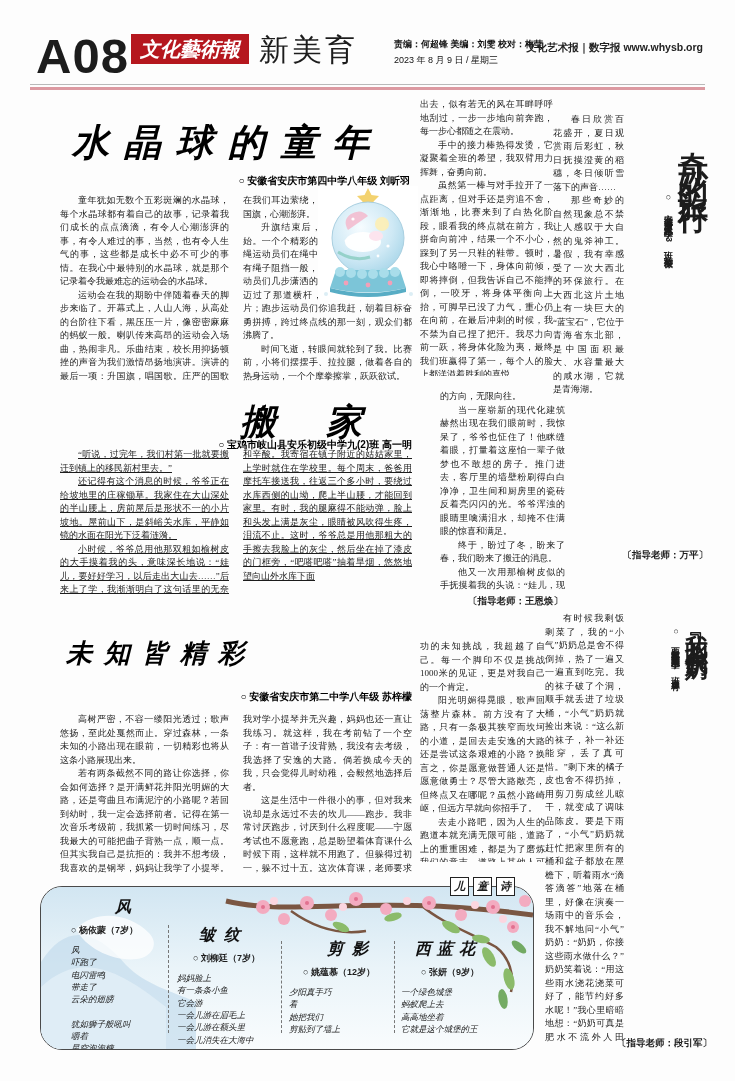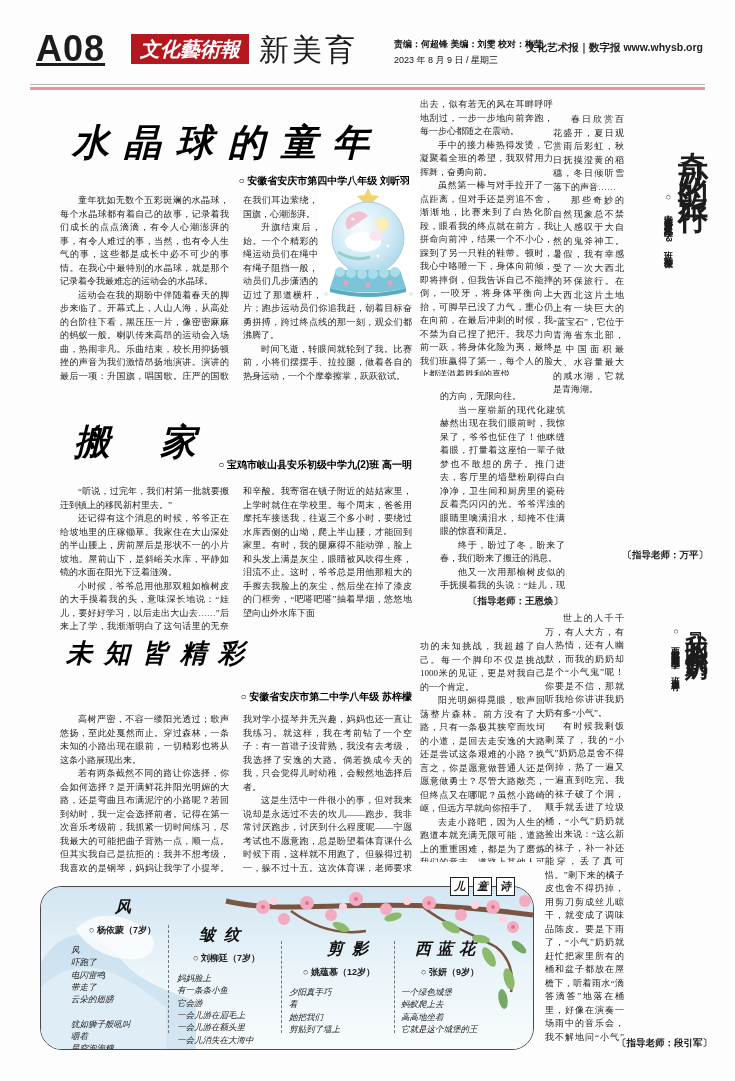"A08" .hdr-a08 { font-size: 36px -> 49px; text-decoration: underline -> none }
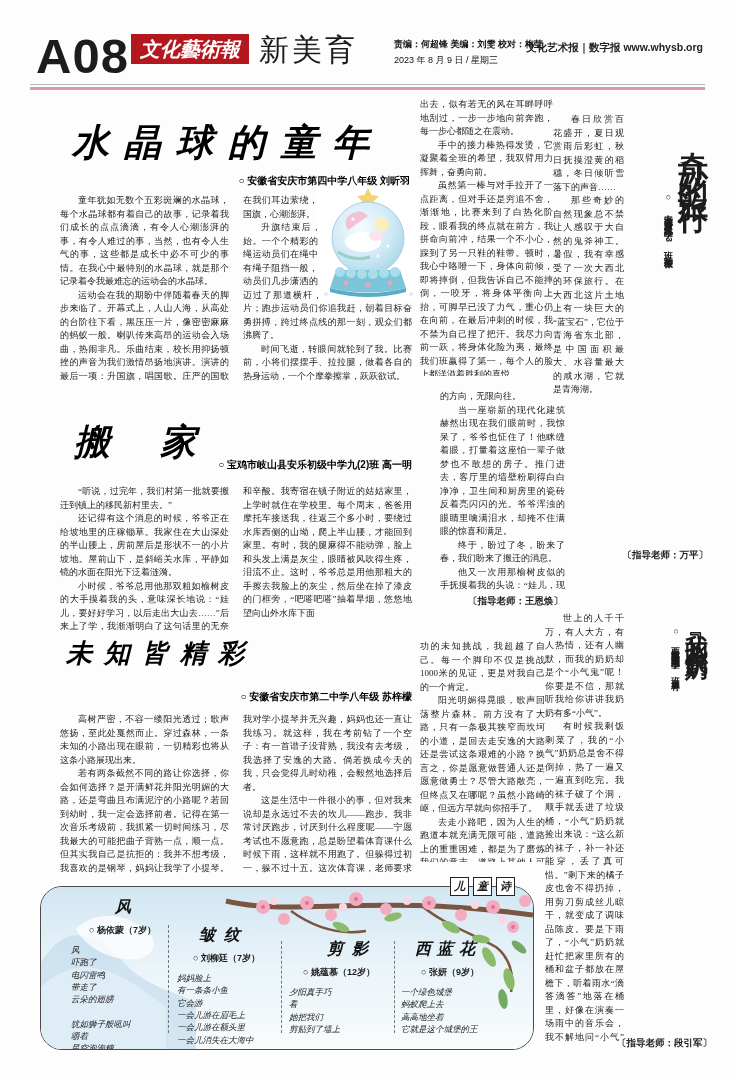"搬家" .c-titlebox { text-align: none -> right; top: 422px -> 402px }
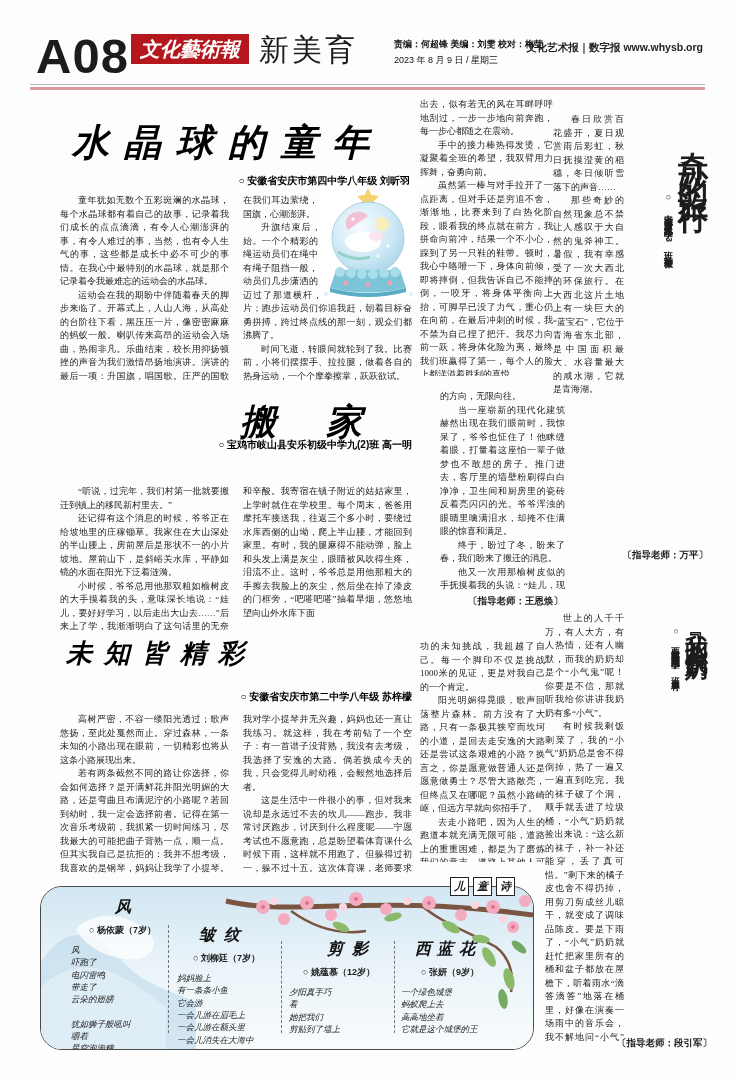"“听说，过完年，我们村第一批就要搬迁到镇上的移民新村里去。”" .c-body { text-decoration: none -> underline; top: 485px -> 448px }
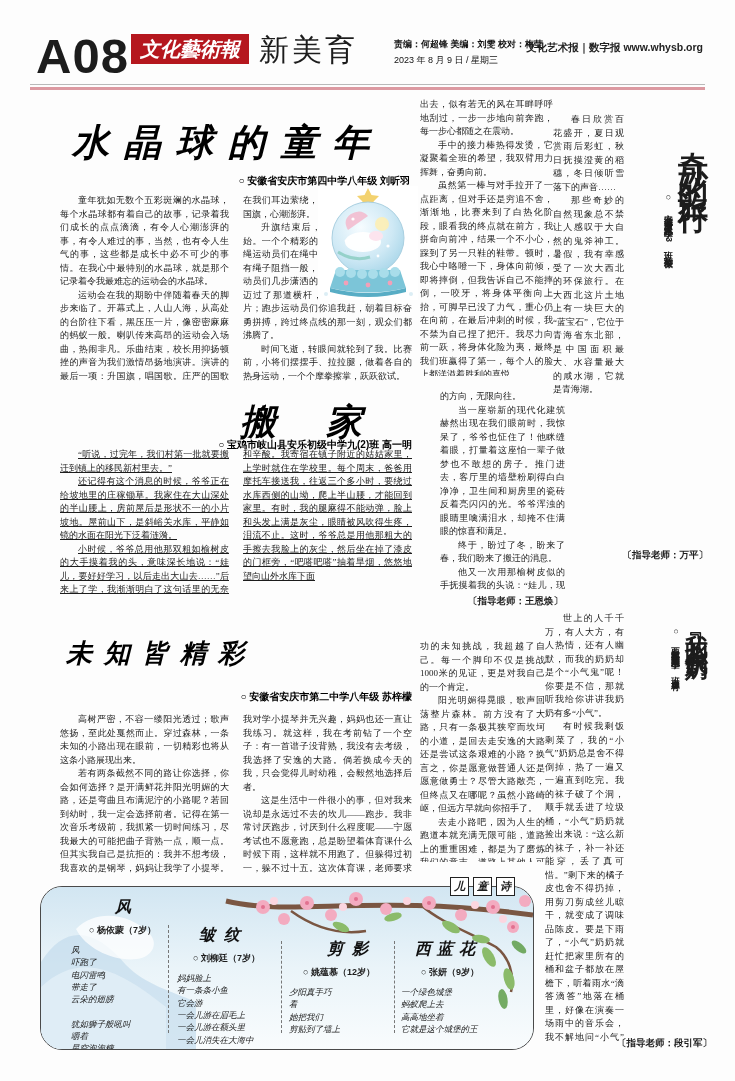"世上的人千千万，有人大方，有人热情，还有人幽默，而我的奶奶却是个“小气鬼”呢！你" p { html: <p>世上的人千千万，有人大方，有人热情，还有人幽默，而我的奶奶却是个“小气鬼”呢！你要是不信，那就听我给你讲讲我奶奶有多“小气”。</p> -> none }
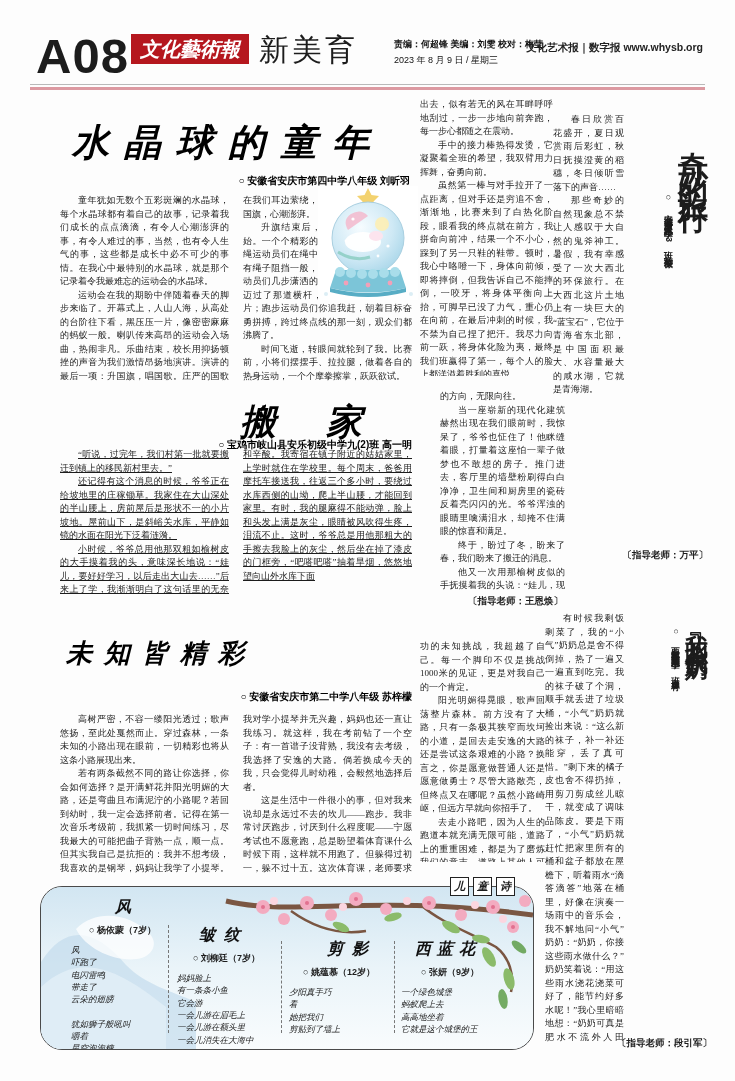"○ 杨依蒙（7岁）" .p-wind .pauthor { margin-left: 18px -> none }
